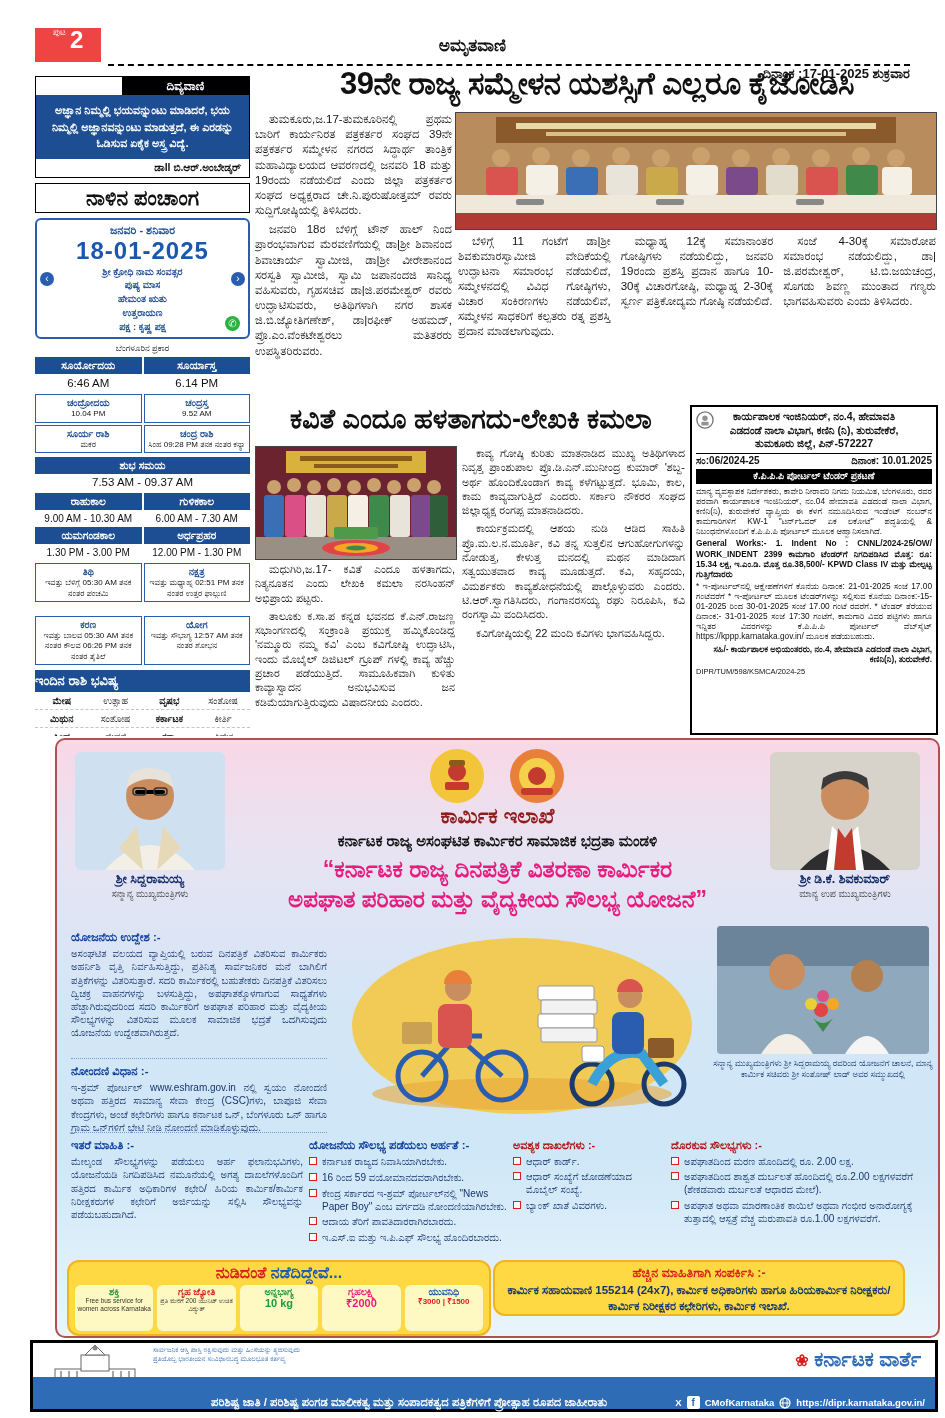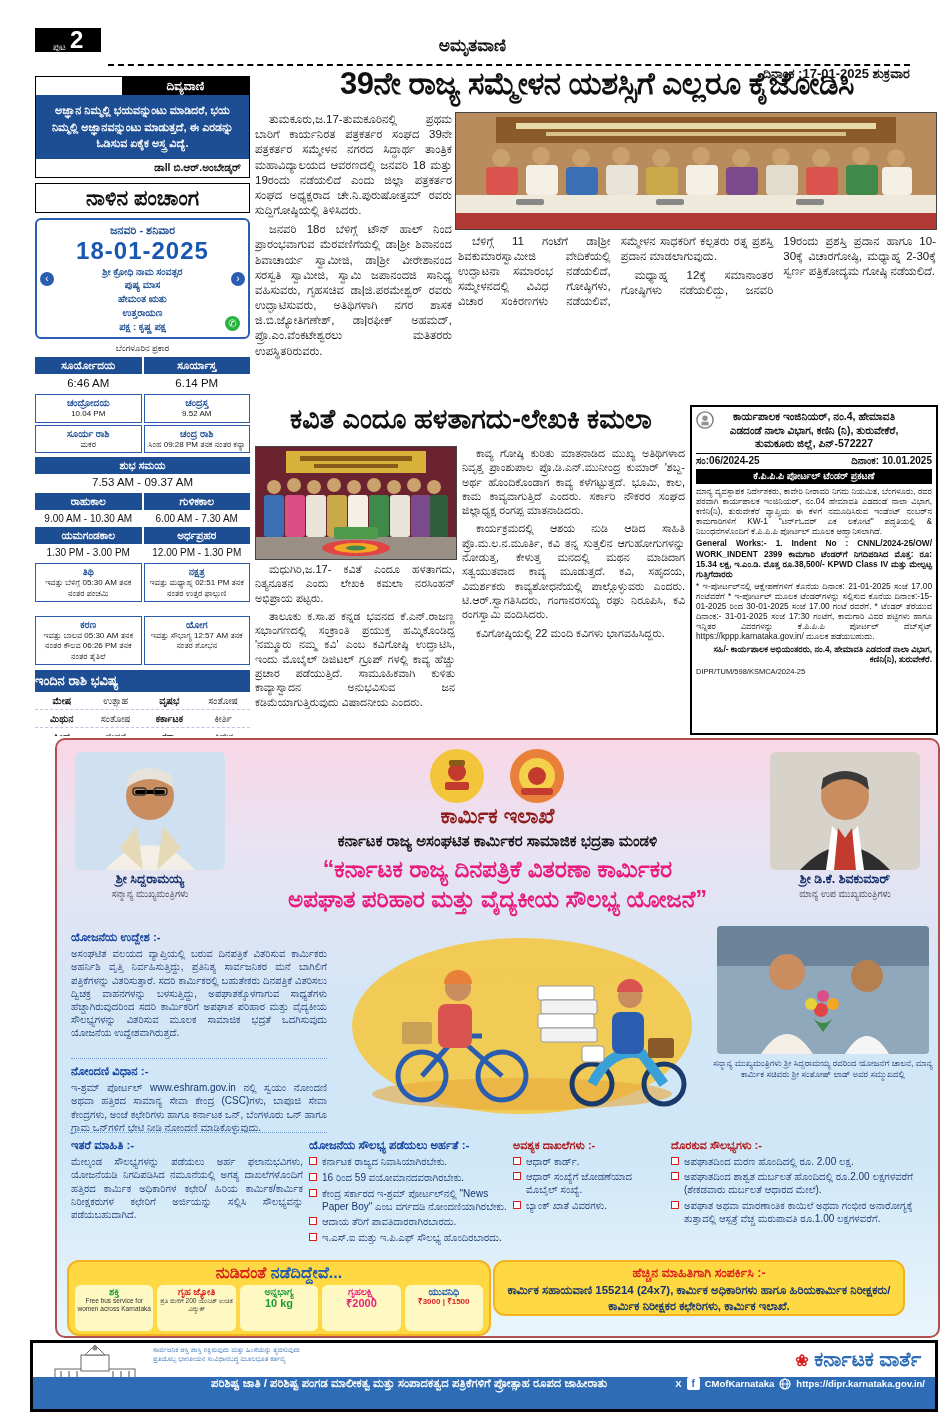"ಪುಟ" .pgnum { align-items: flex-end -> flex-start; background: #000000 -> #ef4444; height: 24px -> 34px }
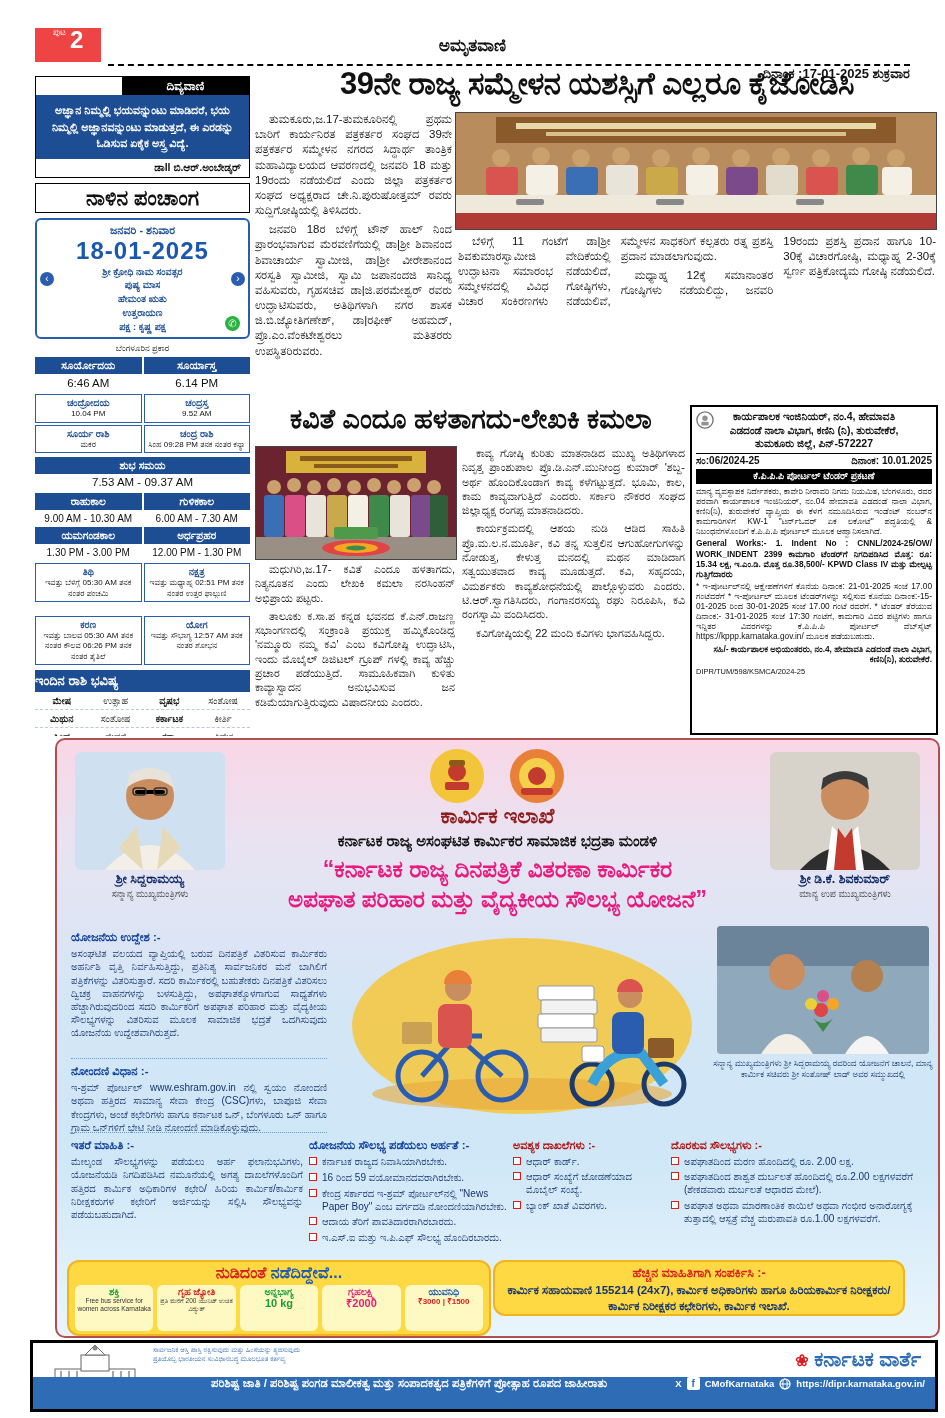"ಸಂಜೆ 4-30ಕ್ಕೆ ಸಮಾರೋಪ ಸಮಾರಂಭ ನಡೆಯಲಿದ್ದು," p { html: none -> <p>ಸಂಜೆ 4-30ಕ್ಕೆ ಸಮಾರೋಪ ಸಮಾರಂಭ ನಡೆಯಲಿದ್ದು, ಡಾ|ಜಿ.ಪರಮೇಶ್ವರ್, ಟಿ.ಬಿ.ಜಯಚಂದ್ರ, ಸೊಗಡು ಶಿವಣ್ಣ ಮುಂತಾದ ಗಣ್ಯರು ಭಾಗವಹಿಸುವರು ಎಂದು ತಿಳಿಸಿದರು.</p> }
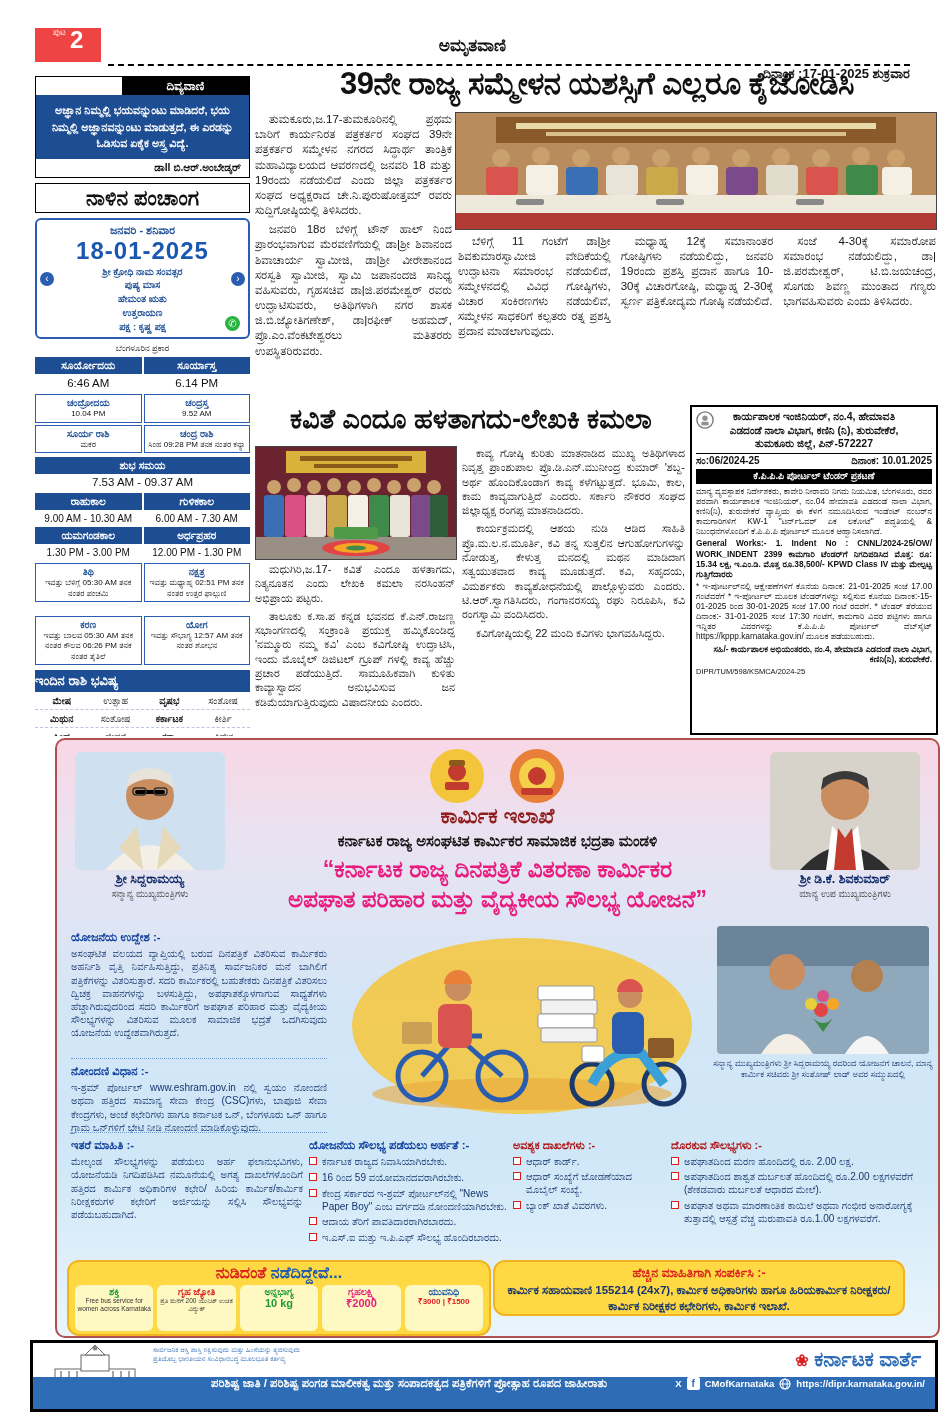"ಪರಿಶಿಷ್ಟ ಜಾತಿ / ಪರಿಶಿಷ್ಟ ಪಂಗಡ" .f-blue { align-items: flex-start -> flex-end }
